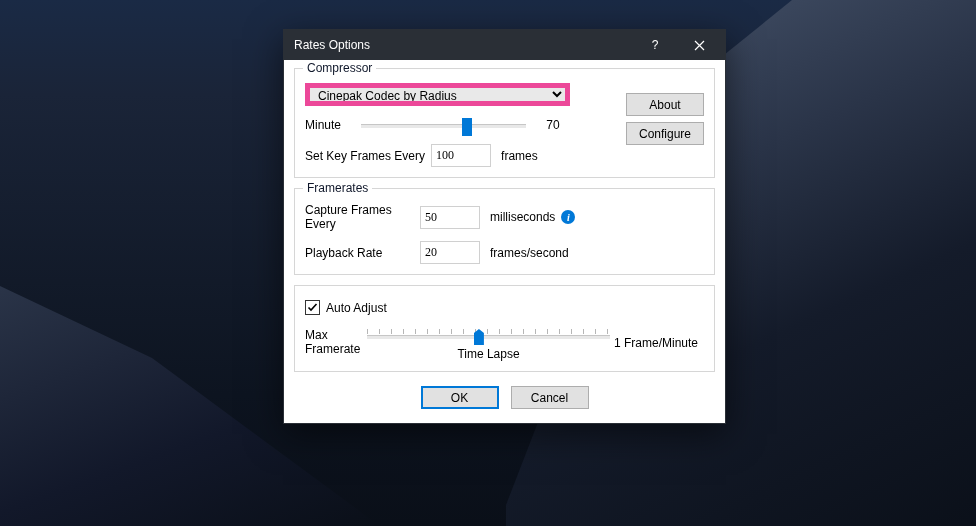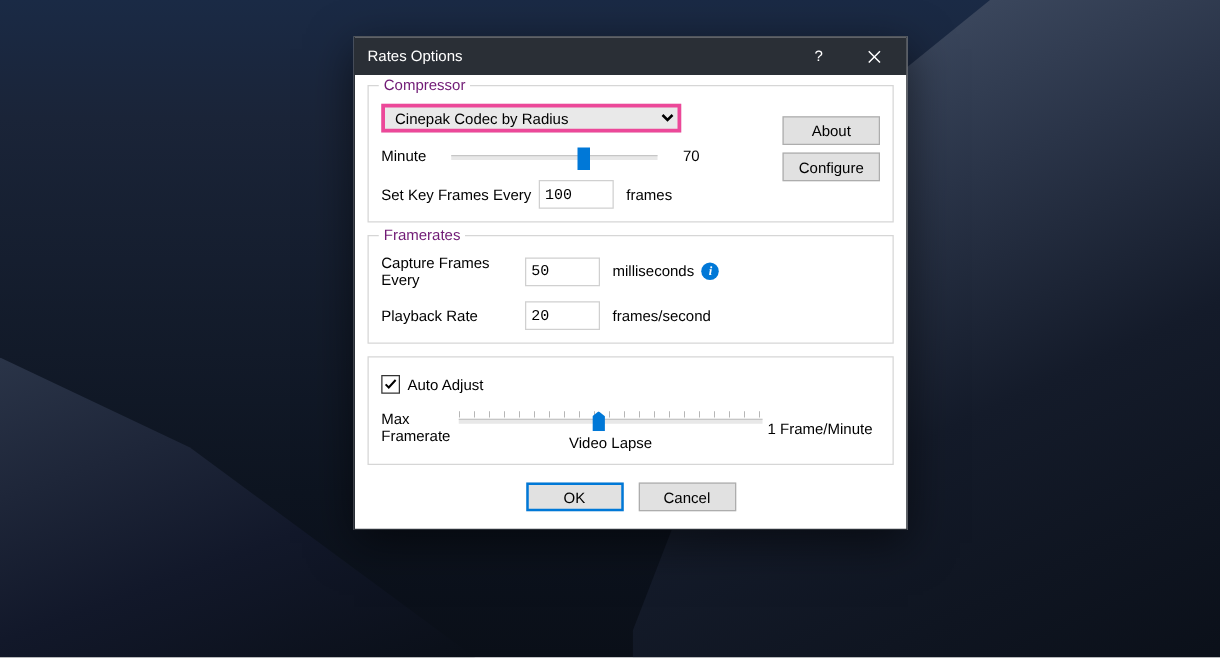"Compressor" .group-title { color: #701a75 -> #0f172a }
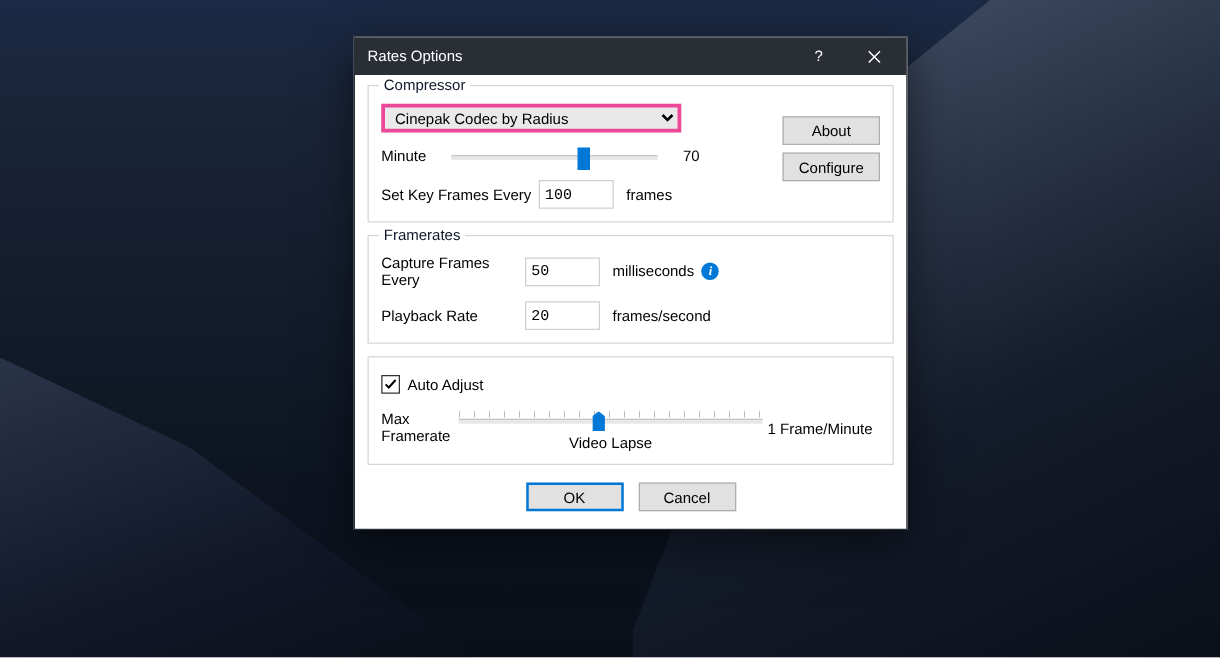"Cinepak Codec by Radius" select.combo { border: 3px solid #ec4899 -> 5px solid #ec4899; width: 240px -> 265px }
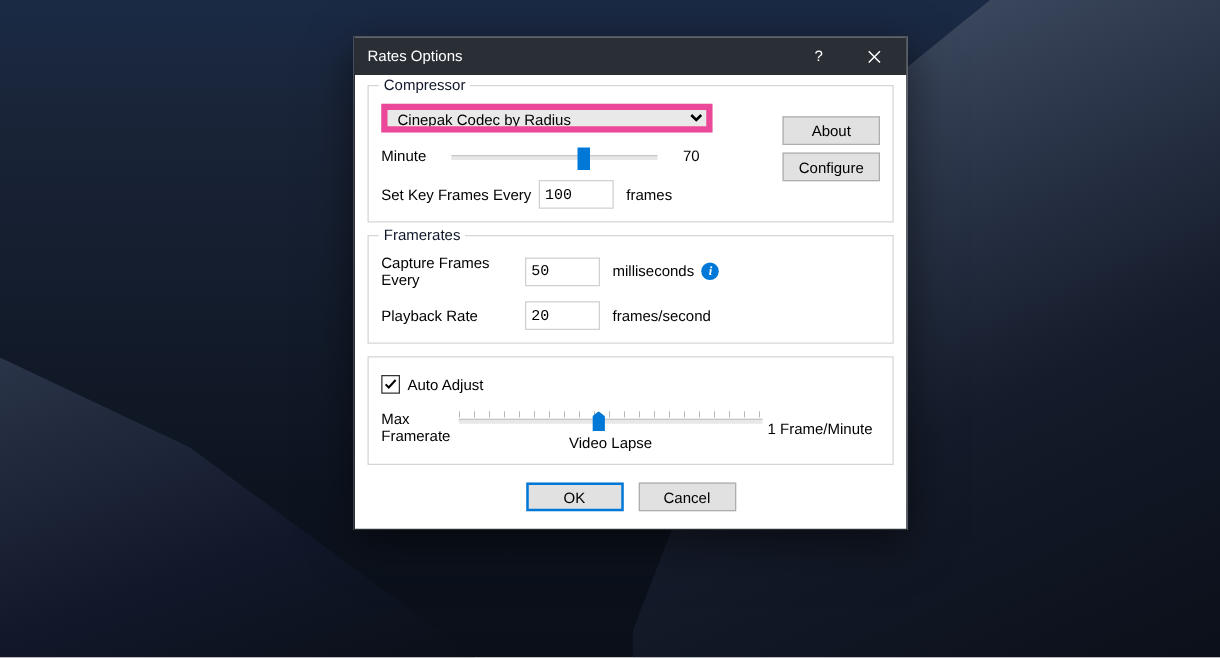"100" .num { font-family: Liberation Mono, monospace -> Liberation Serif, serif }
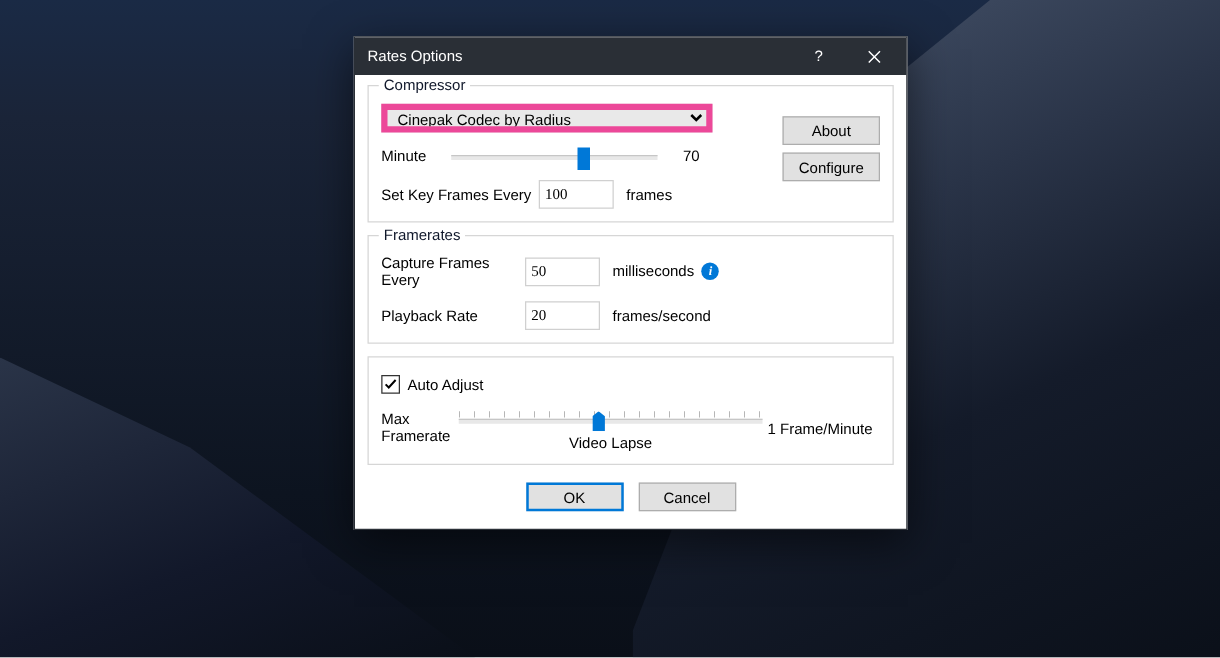"Video Lapse" div { text: Video -> Time }
